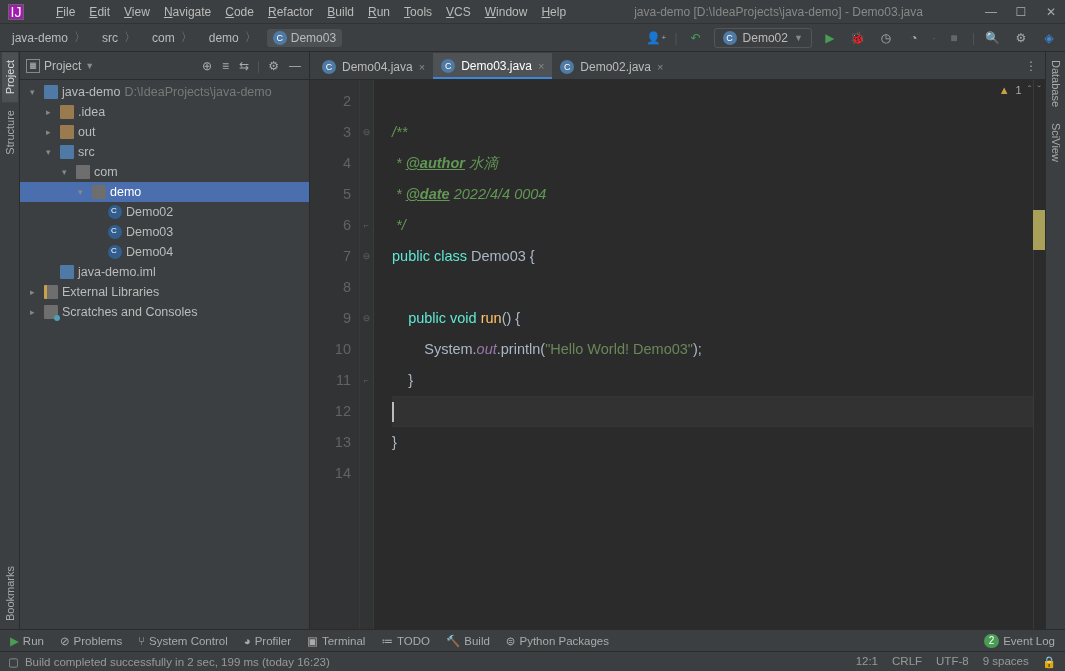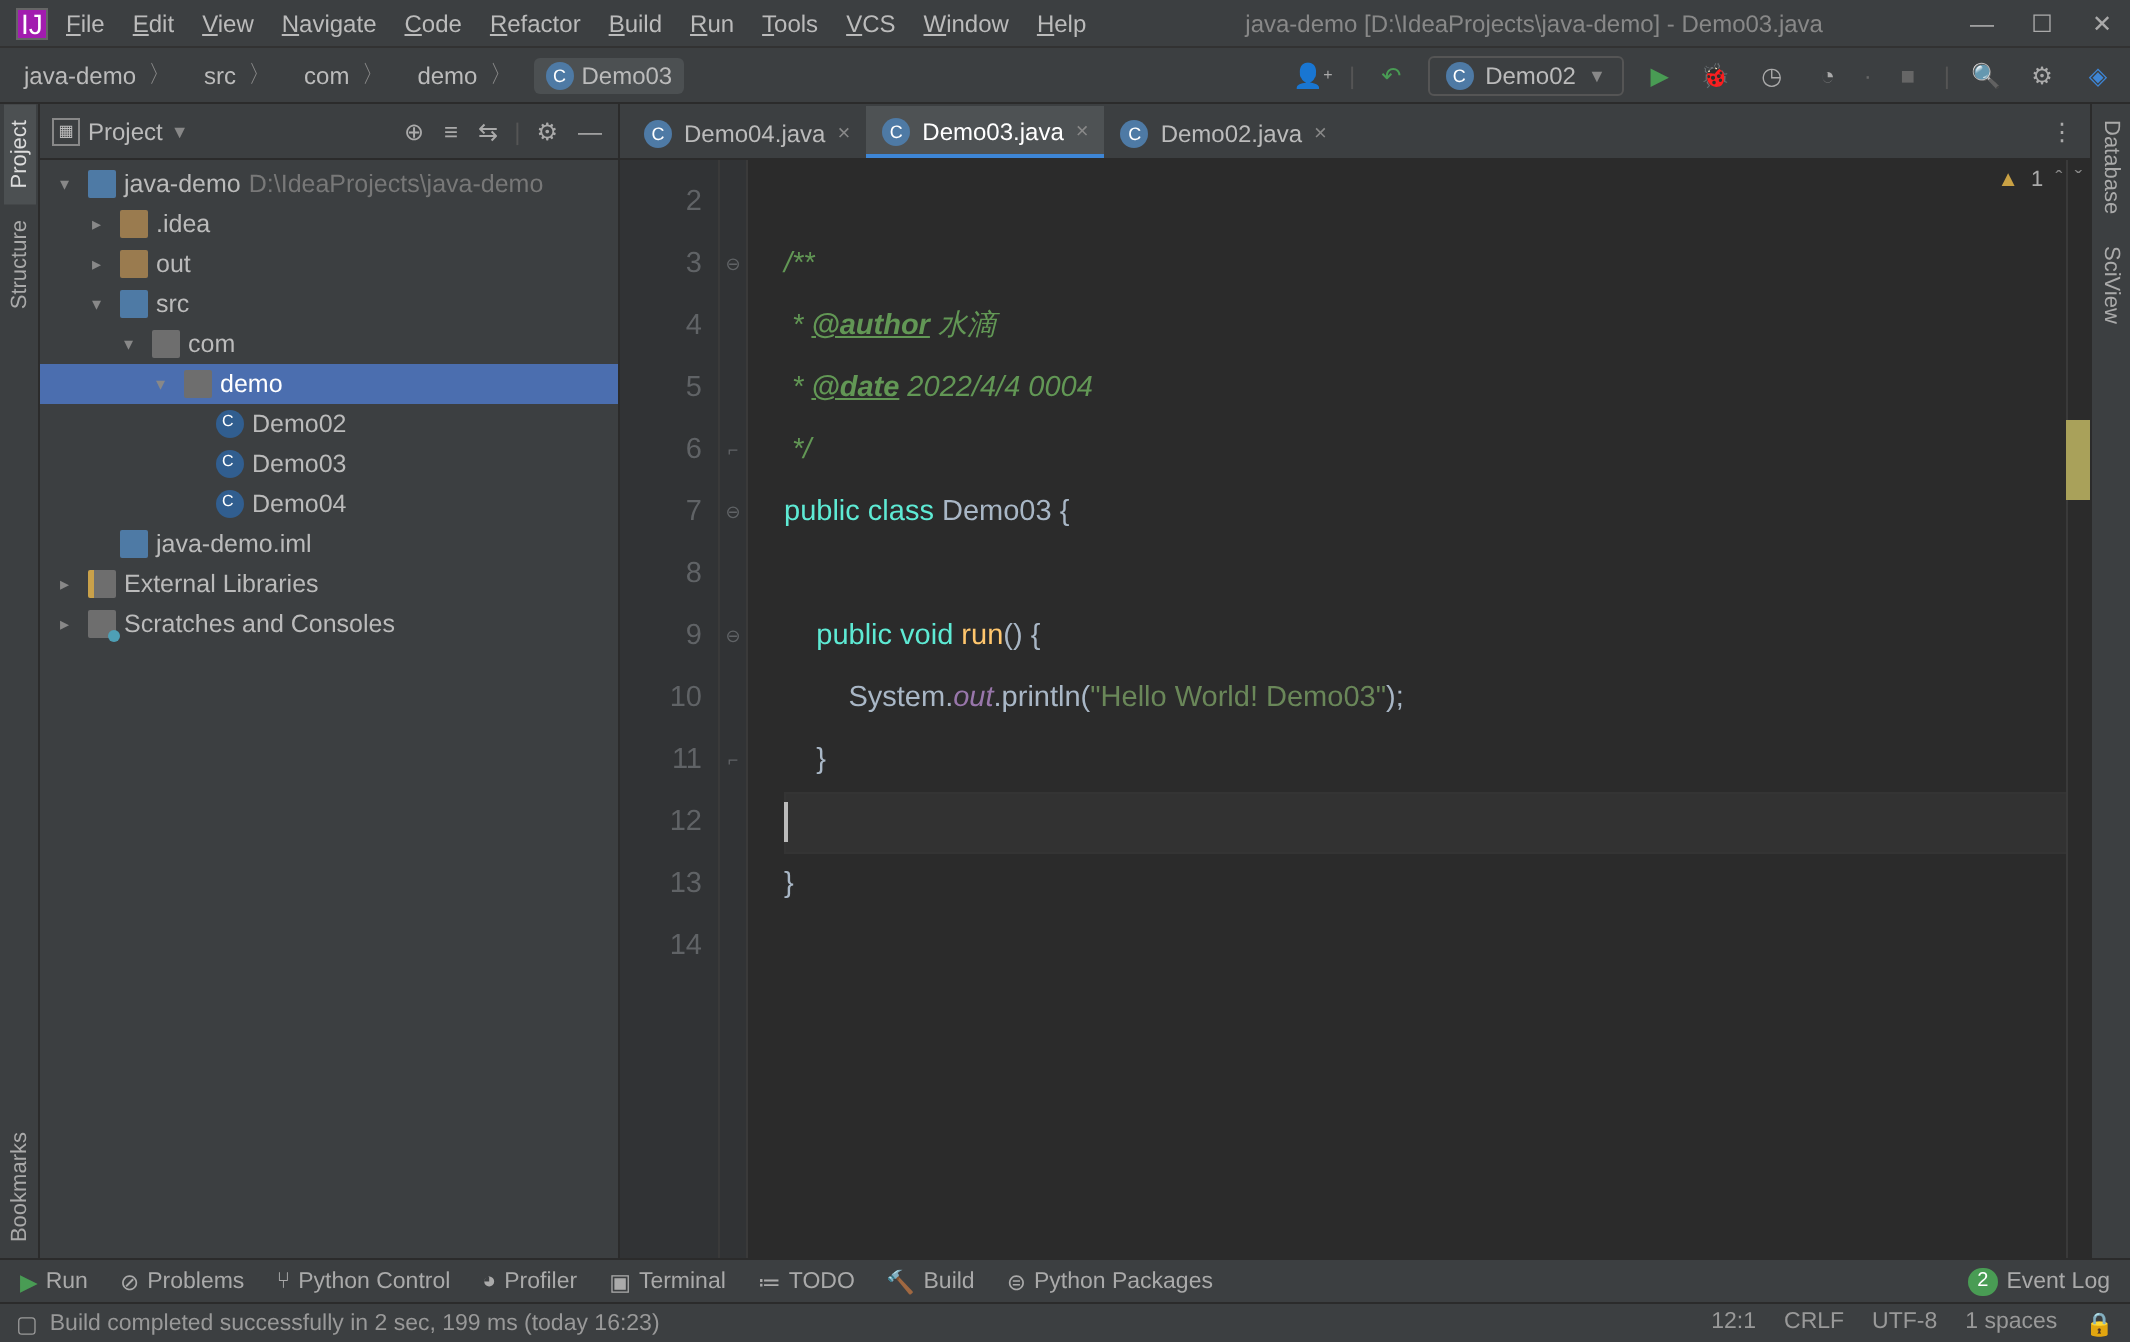"IJ" .titlebar .logo { margin-right: 3px -> 26px }
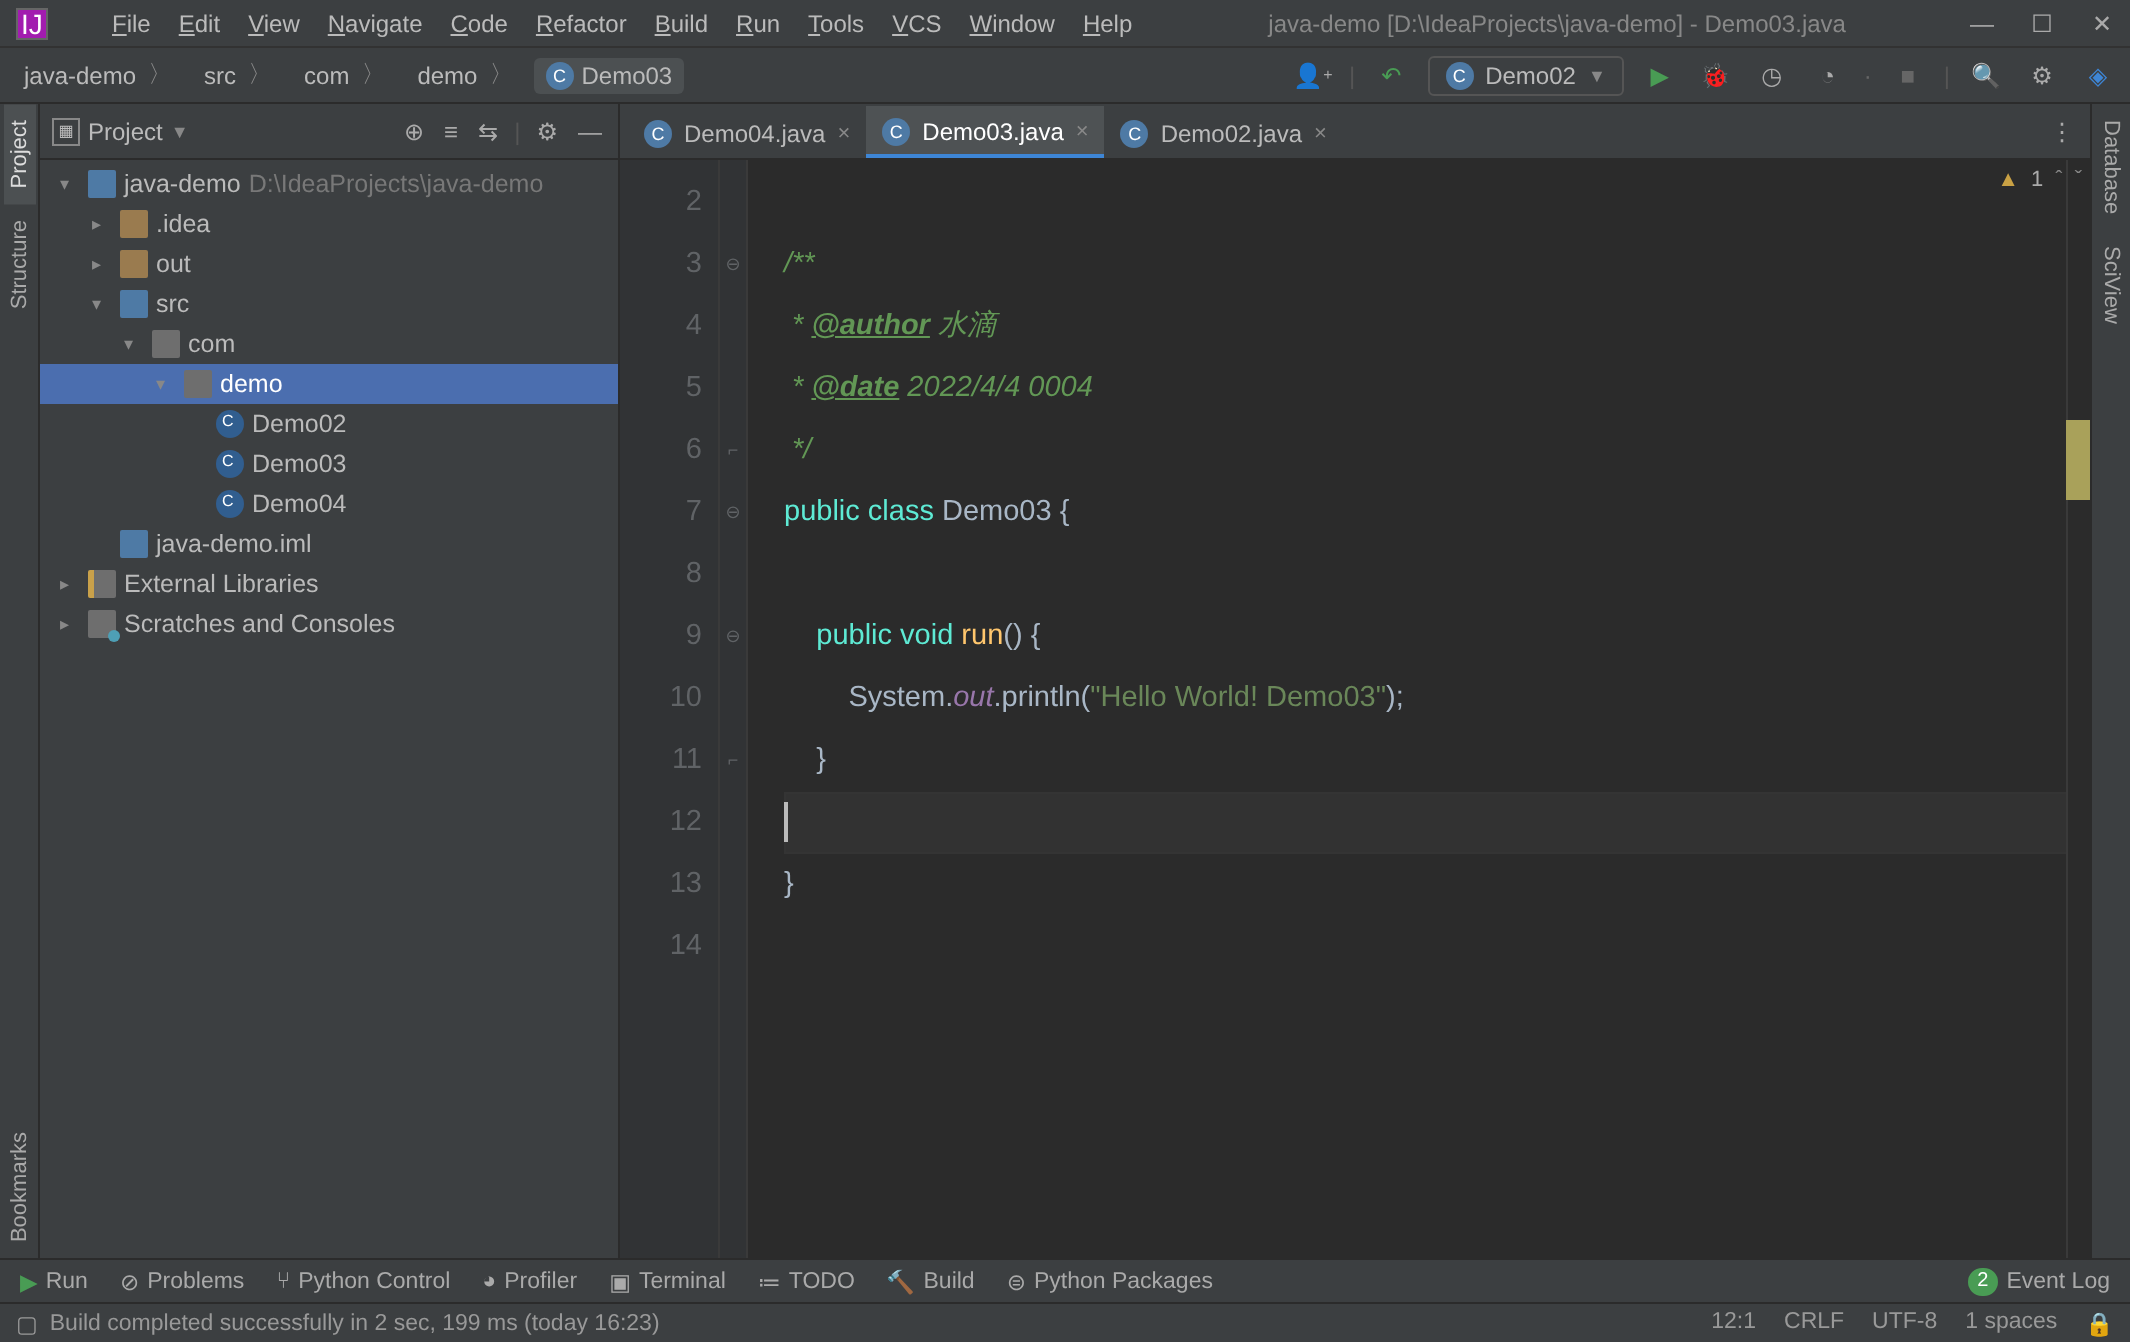"Python Control" span { text: Python -> System }
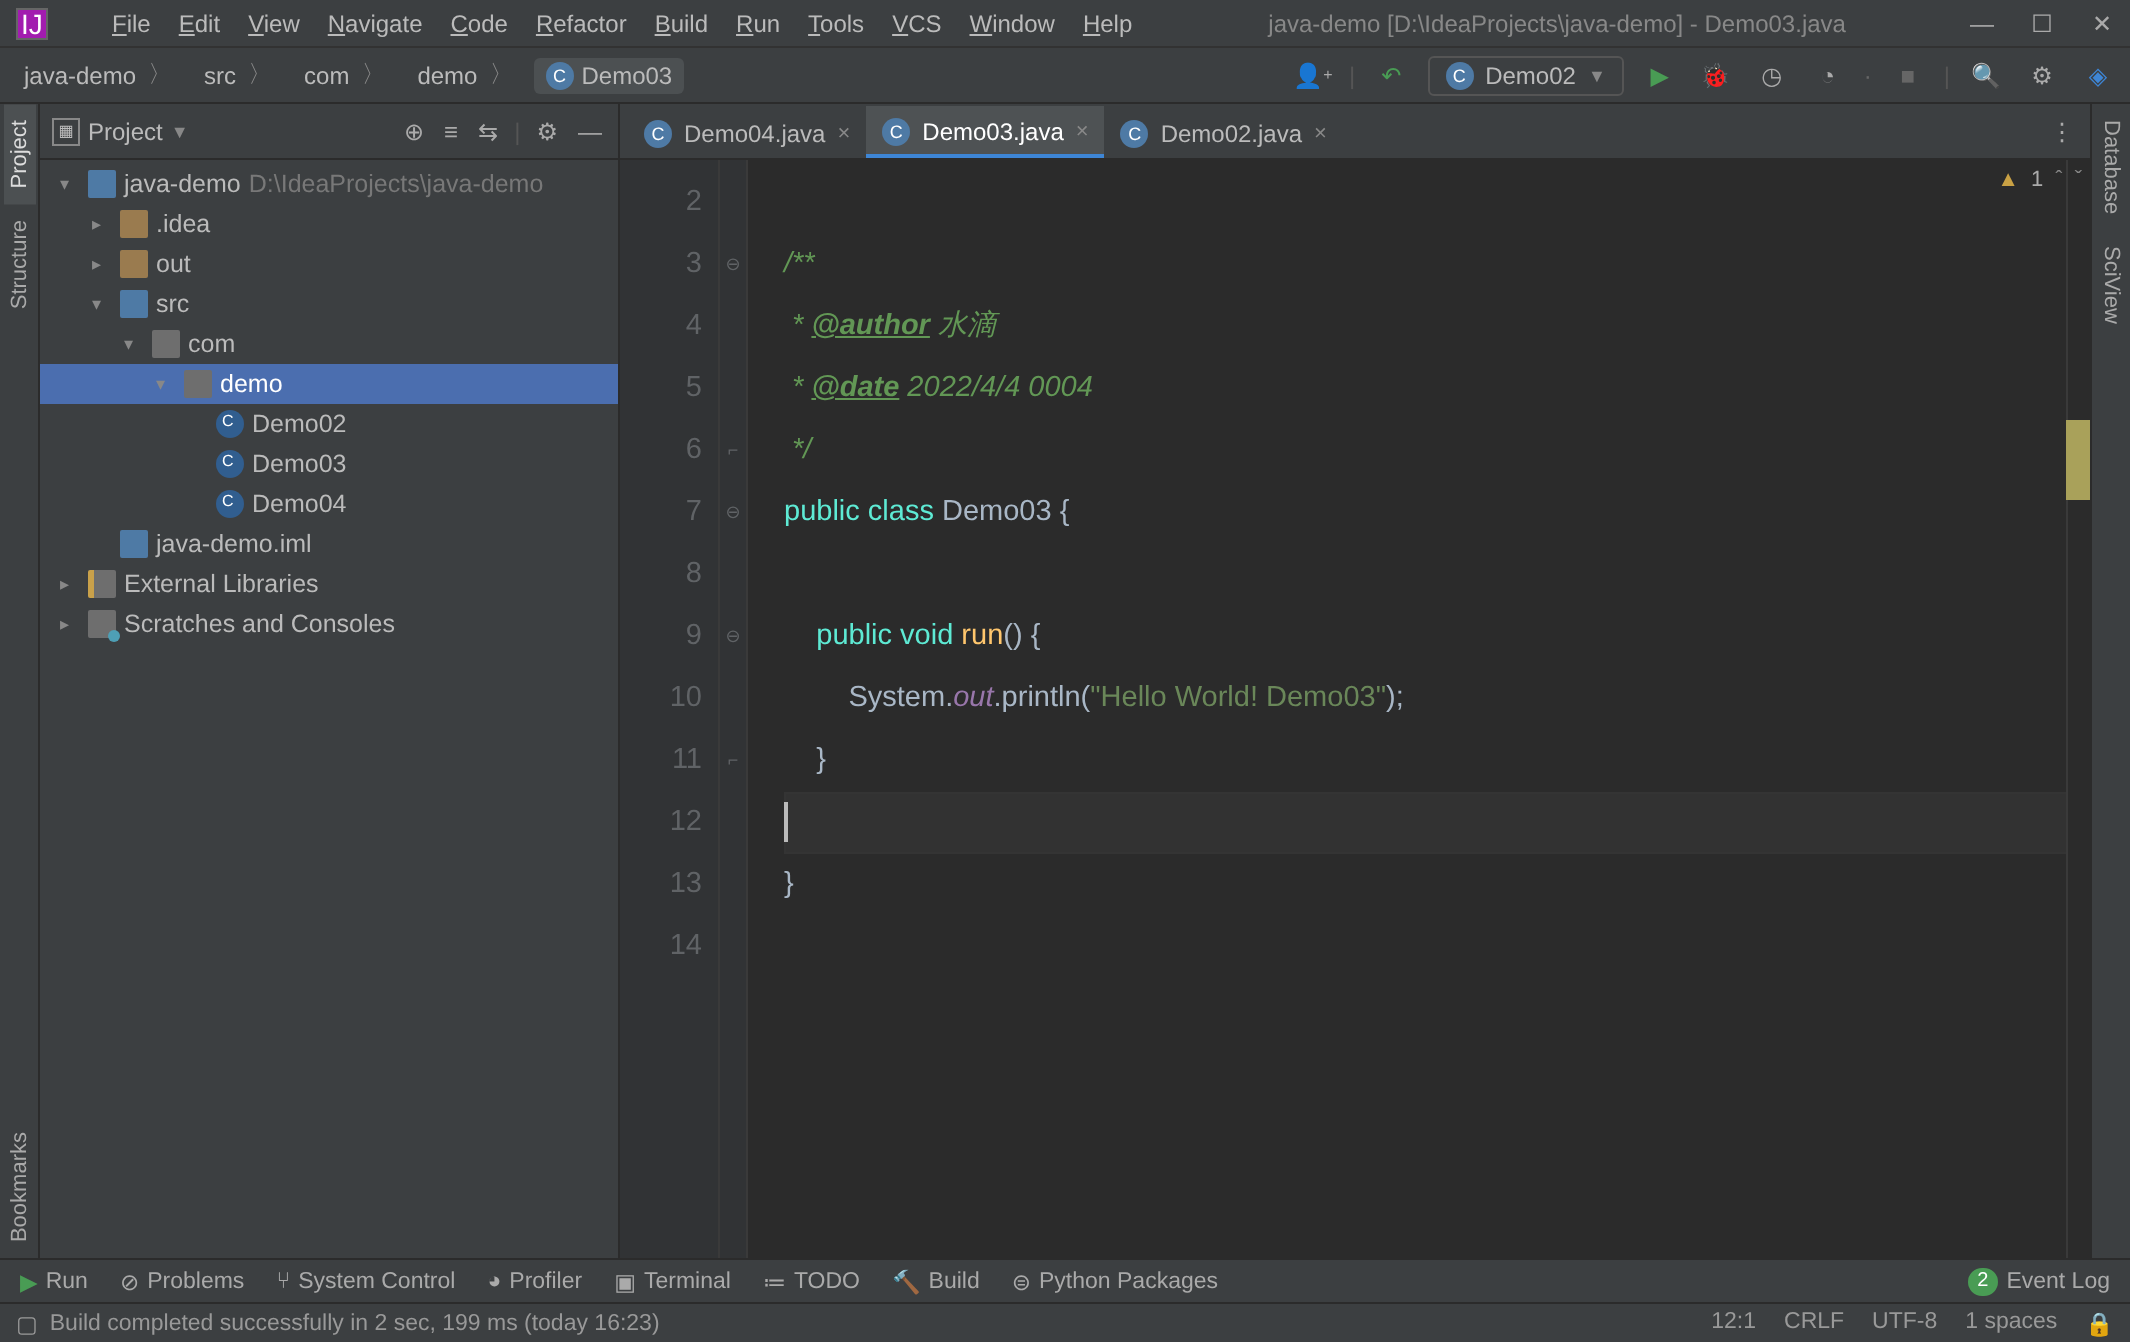"1 spaces" span { text: 1 -> 9 }
